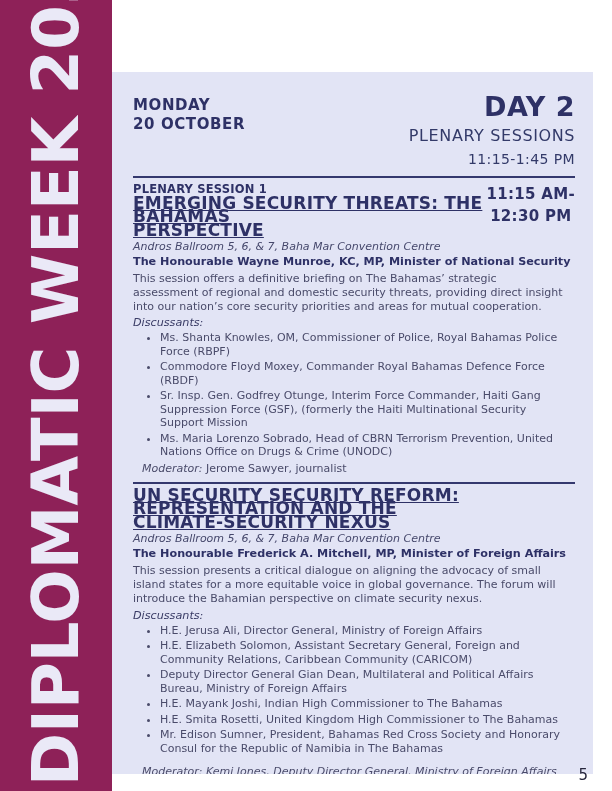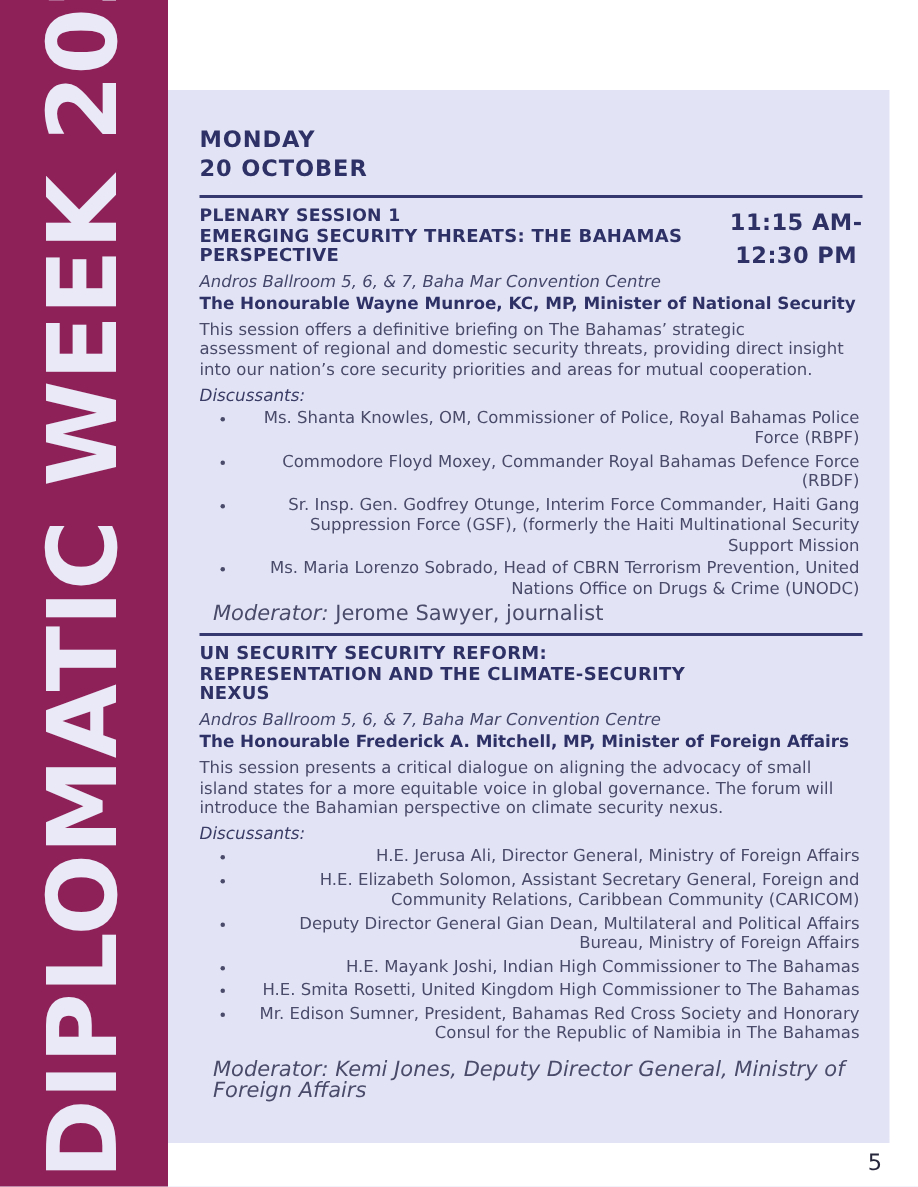"MONDAY" .panel { top: 60px -> 72px }
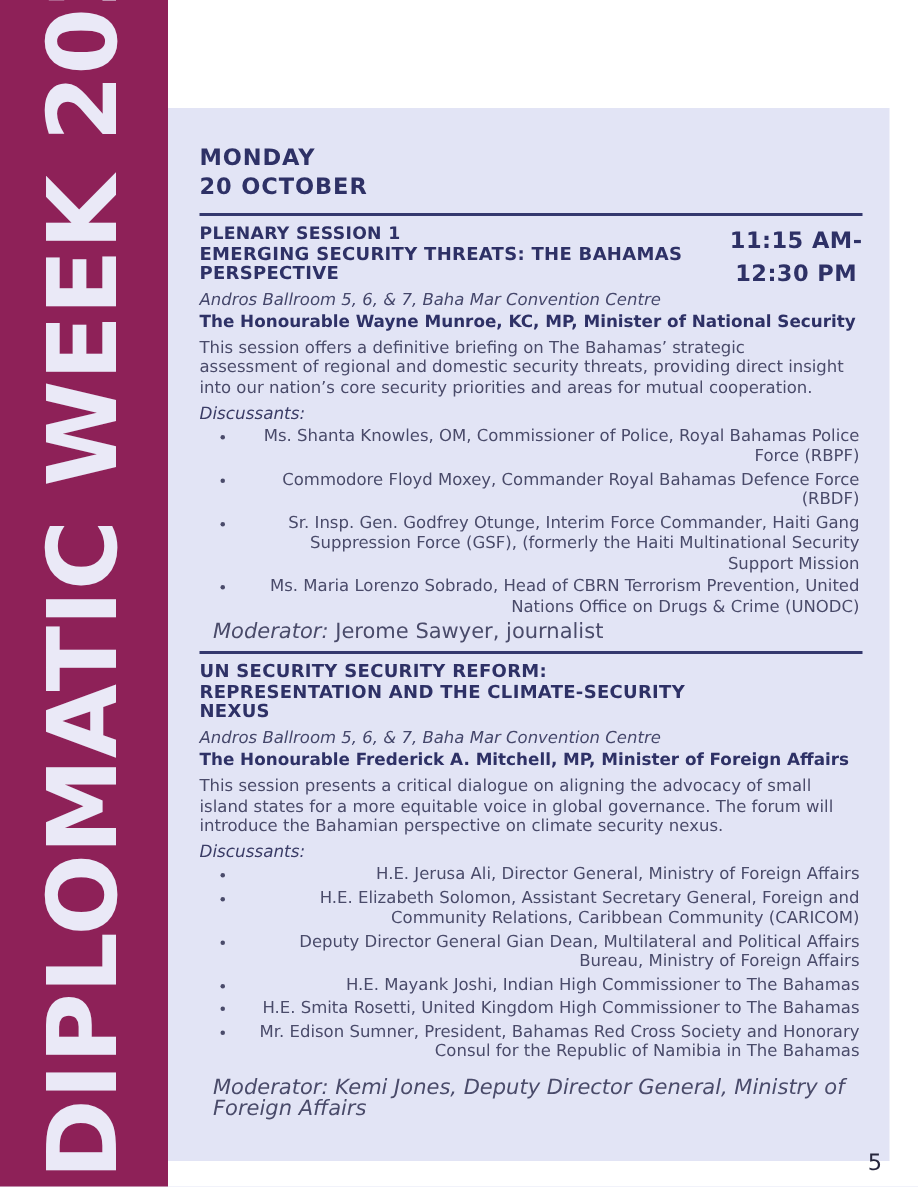"DAY 2" div.day-block { html: none -> <div> <div>DAY 2</div> <div>PLENARY SESSIONS</div> <div>11:15-1:45 PM</div> </div> }
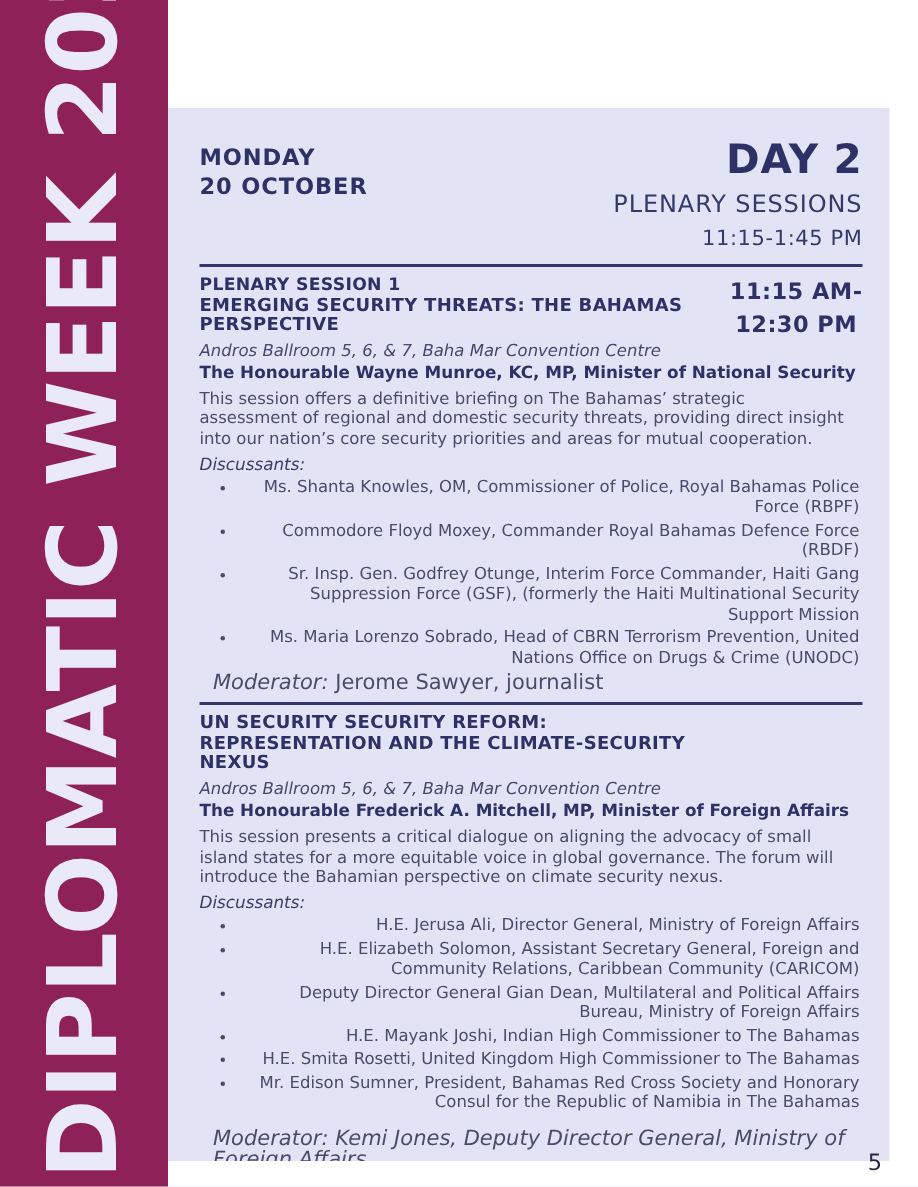"EMERGING SECURITY THREATS: THE BAHAMAS" .tline { font-size: 12px -> 17px; text-decoration: none -> underline }
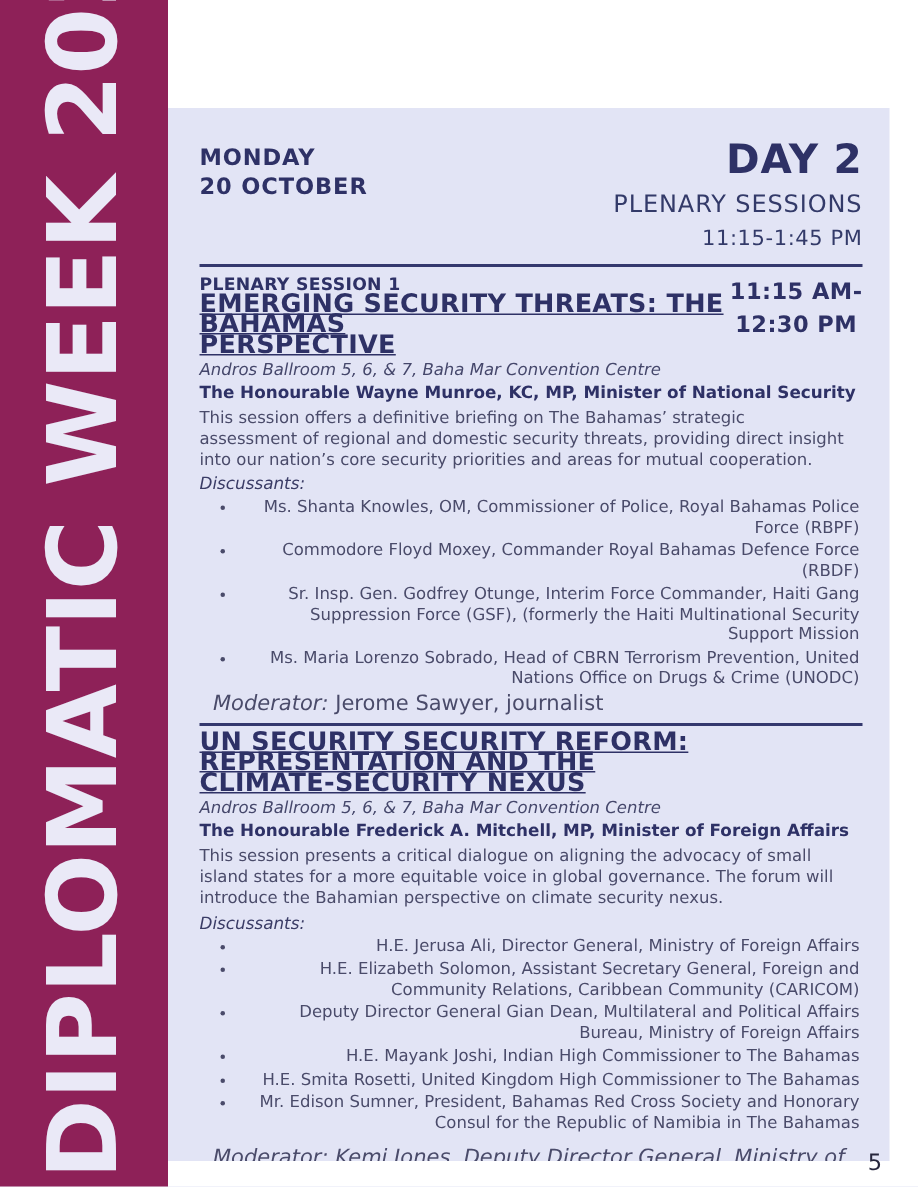"Ms. Shanta Knowles, OM, Commissioner" .discussants { text-align: right -> none }
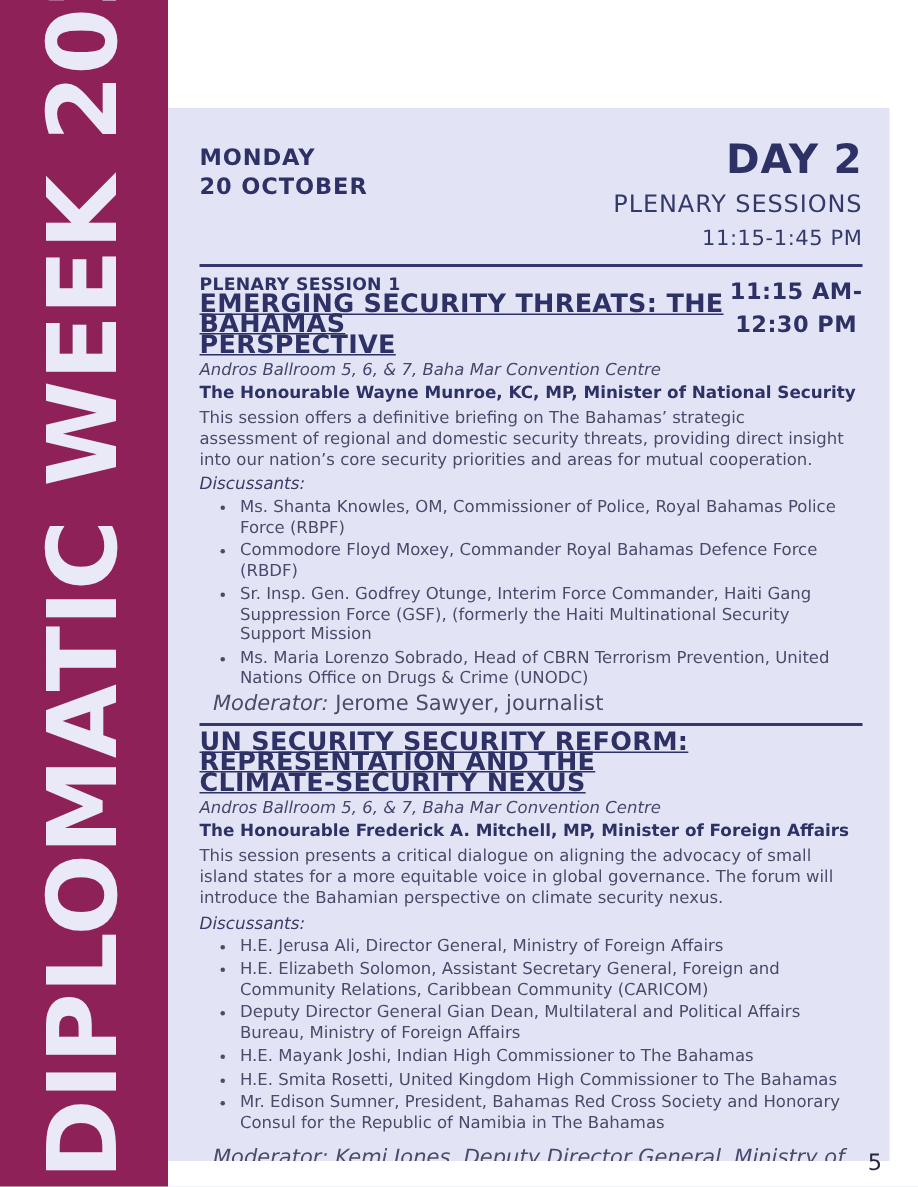"Moderator: Jerome Sawyer, journalist" .moderator { font-size: 14px -> 11px }
